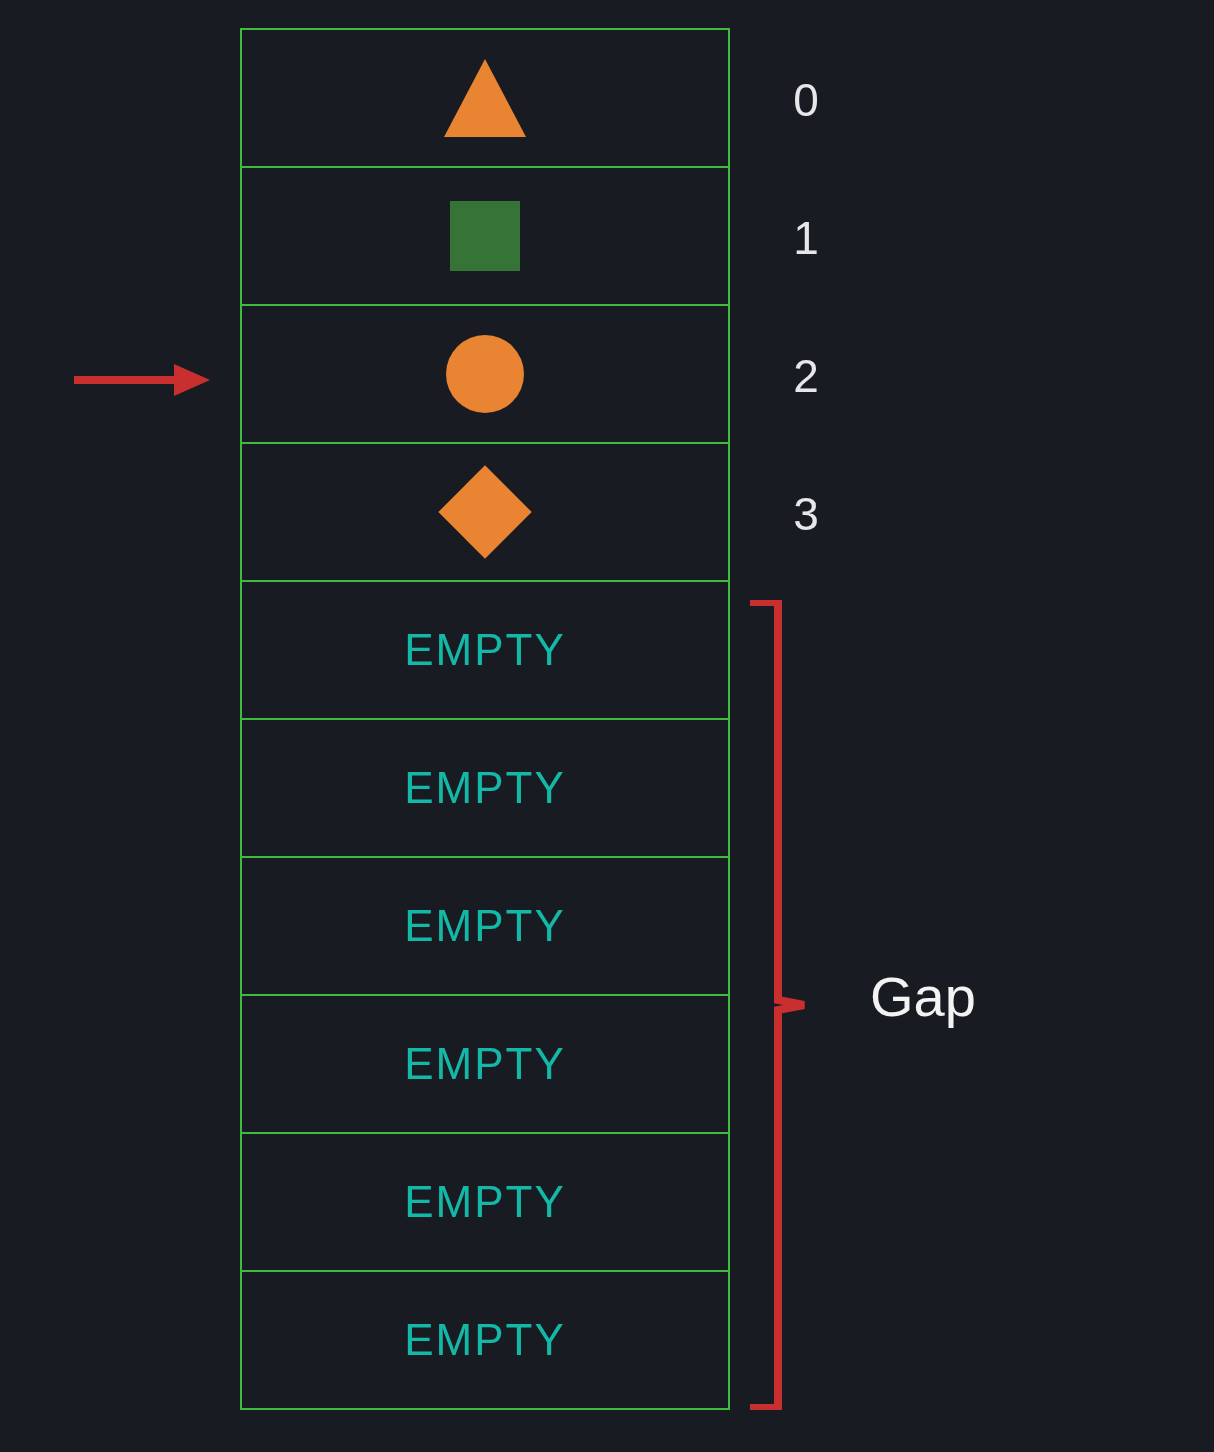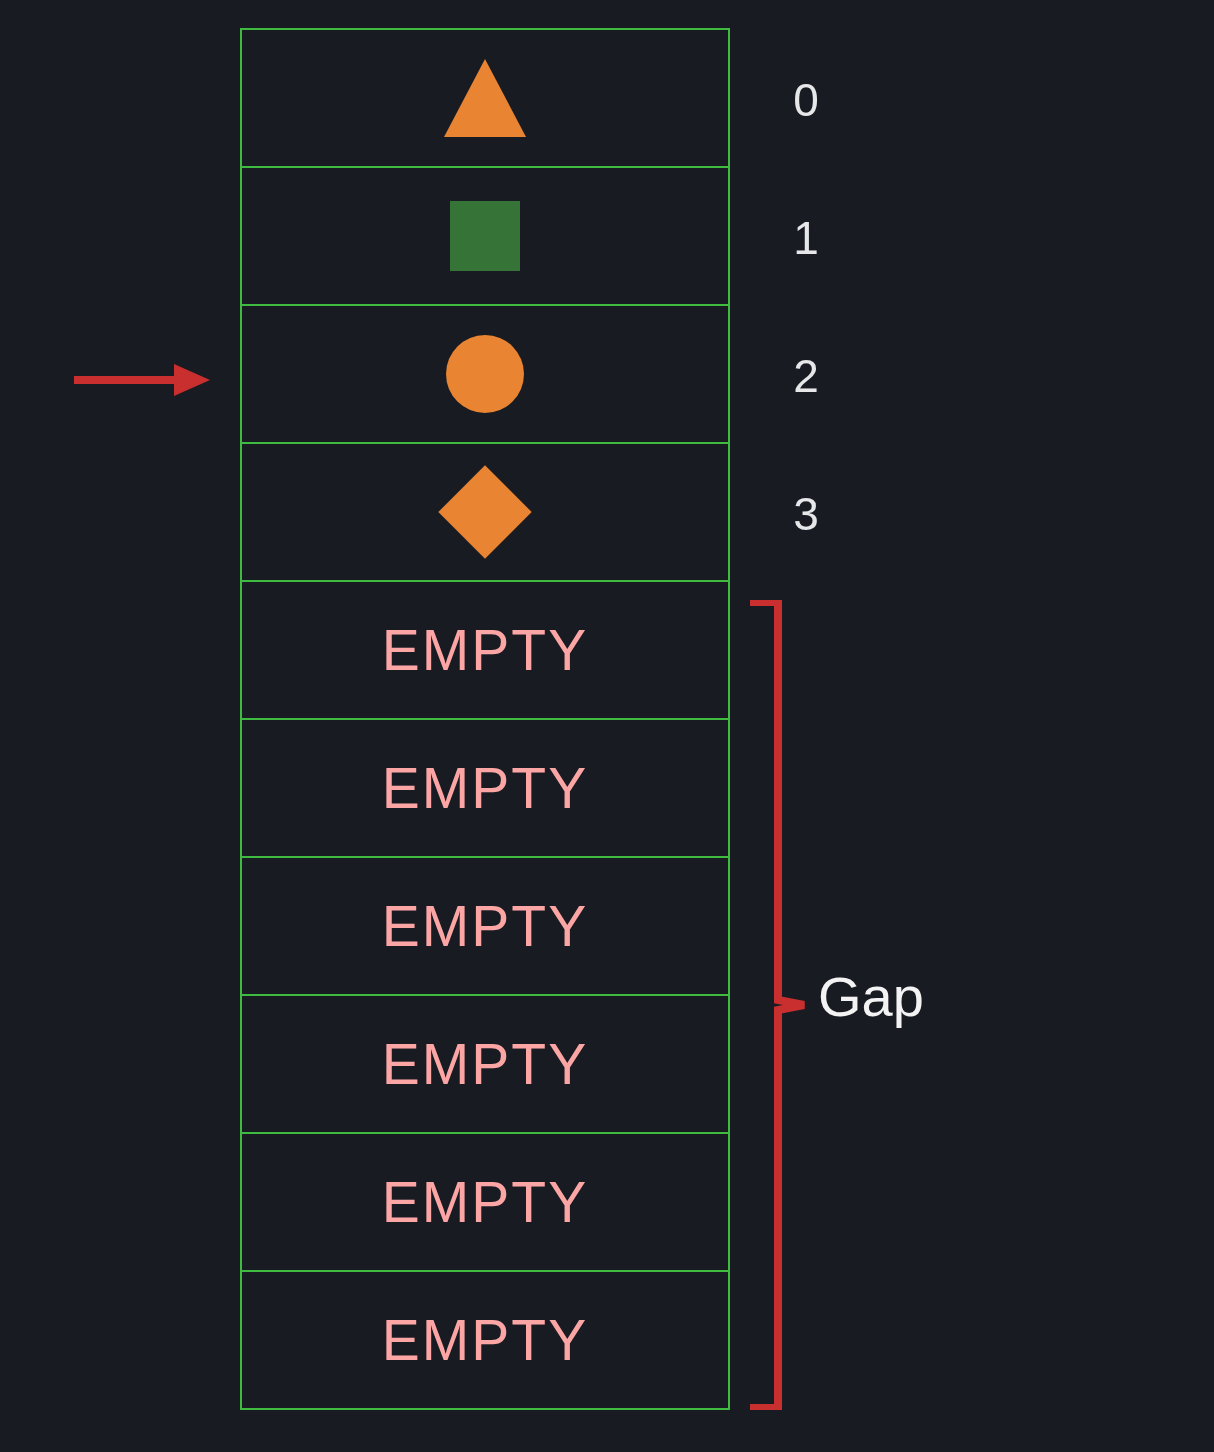"EMPTY" .empty-text { color: #fca5a5 -> #14b8a6; font-size: 57px -> 44px }
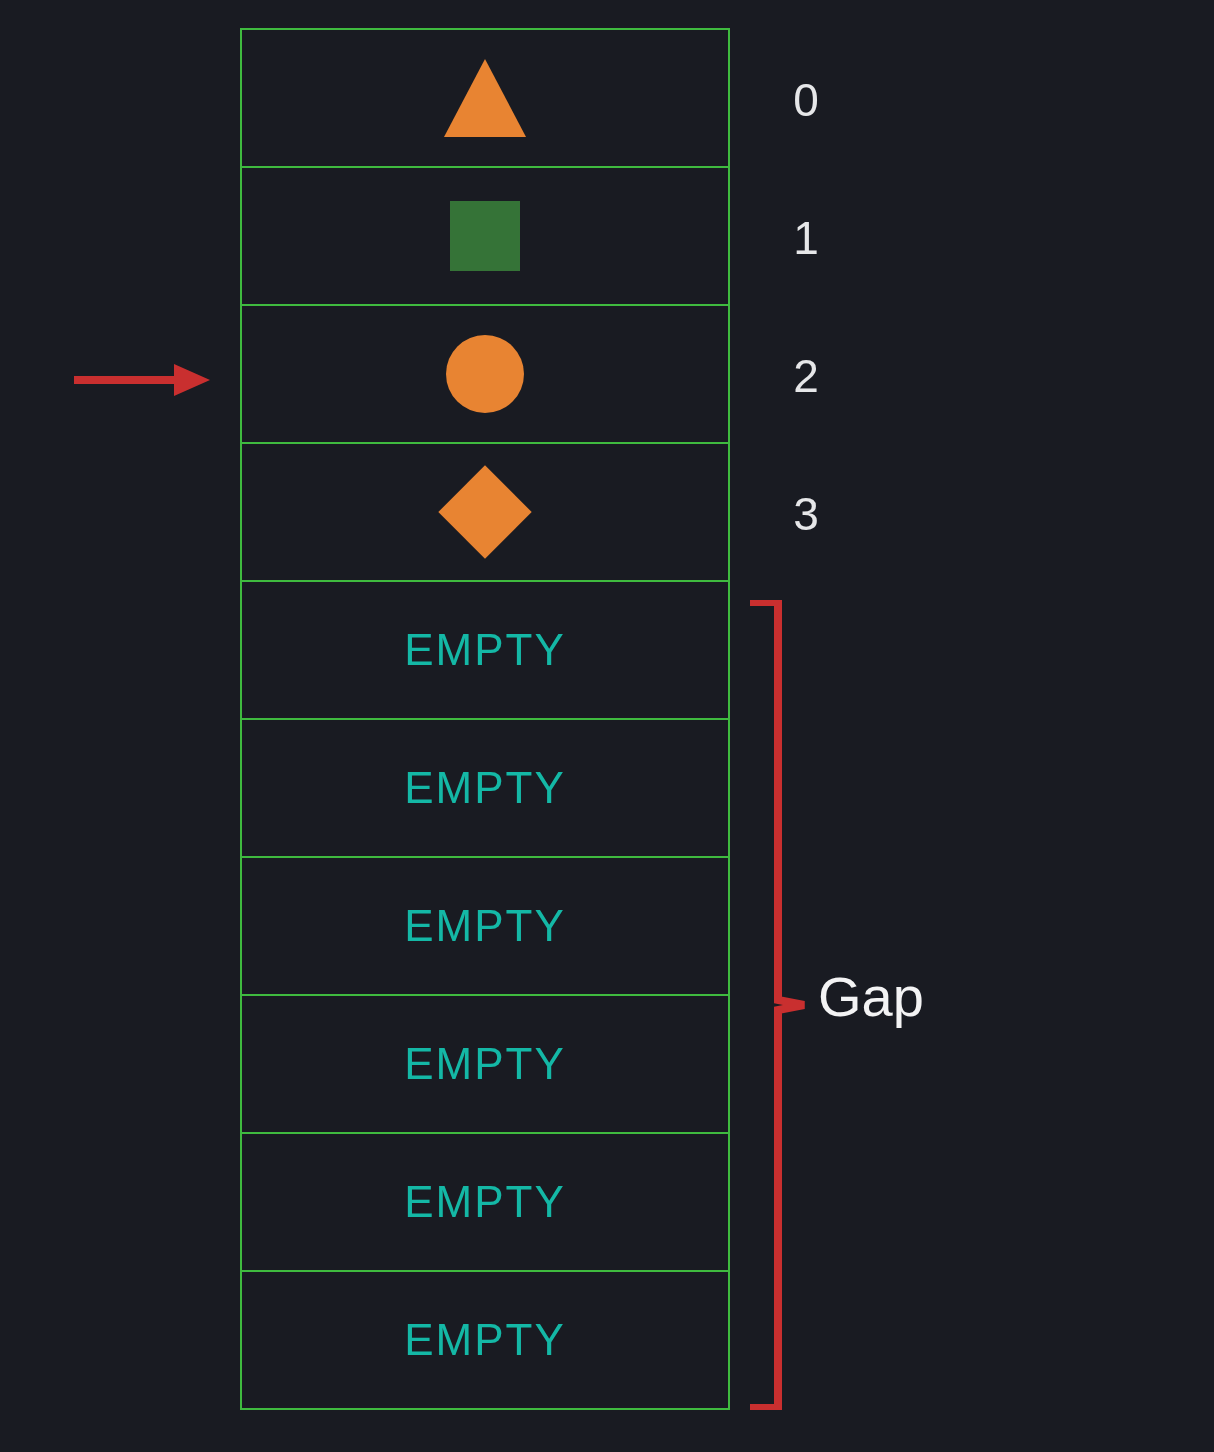"Gap" .gap-label { left: 818px -> 870px }
